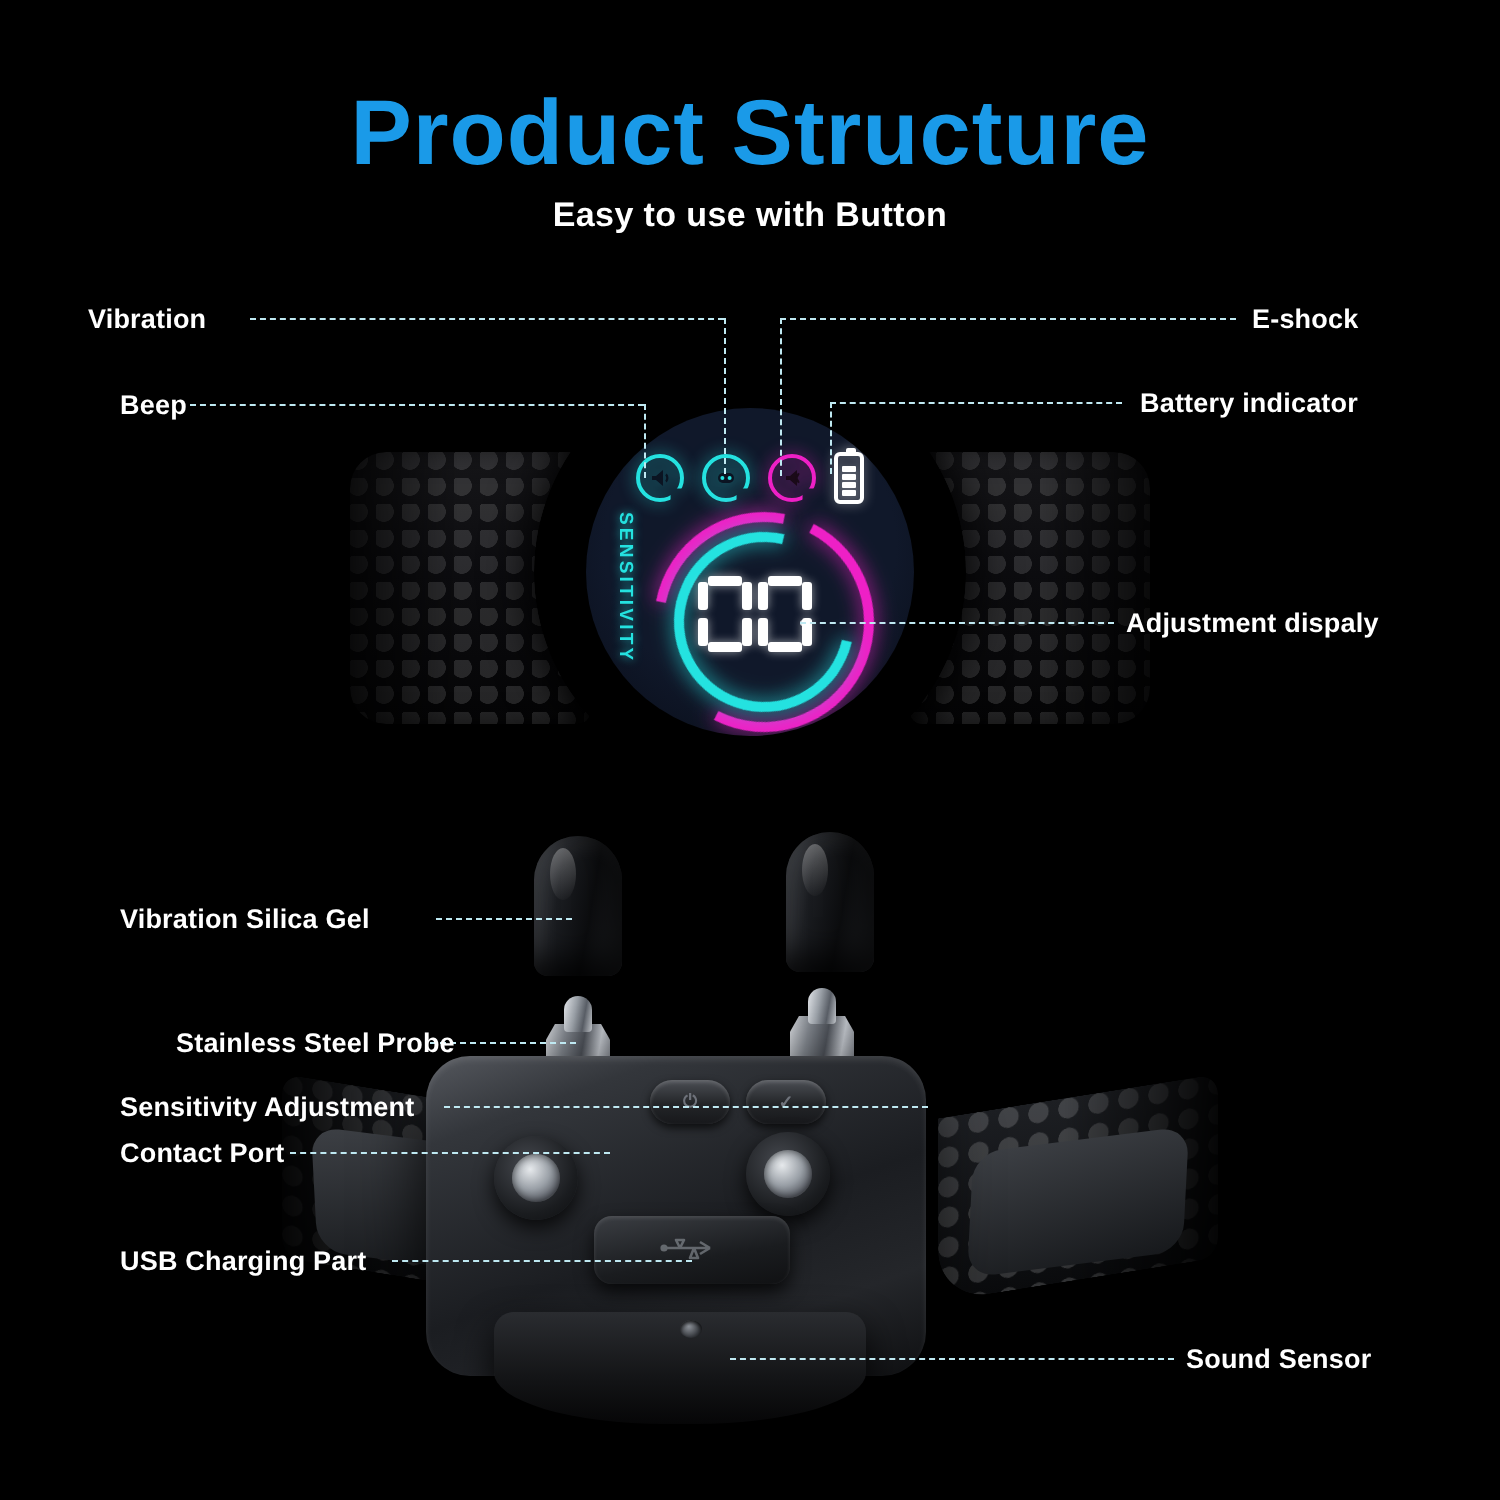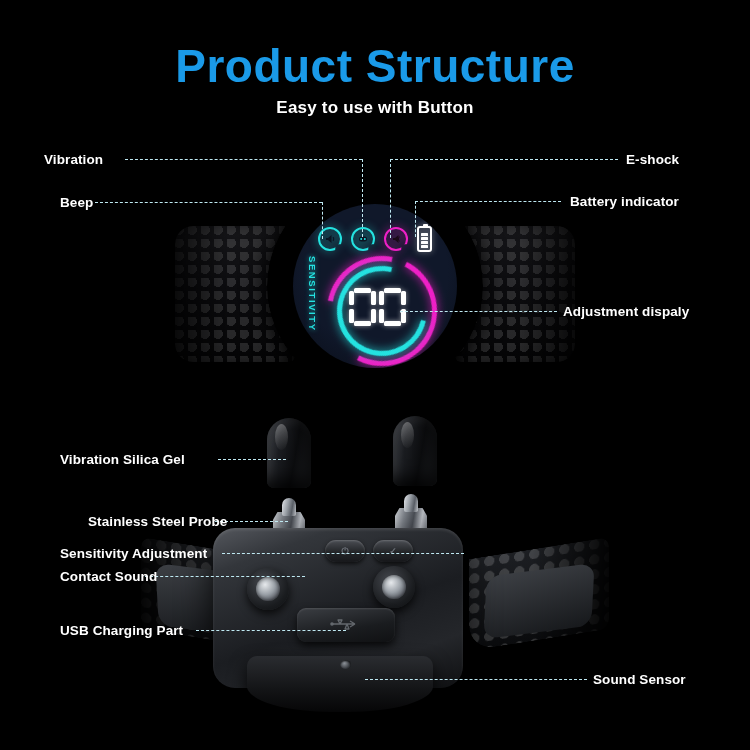"Contact Sound" div.lbl { text: Sound -> Port }
